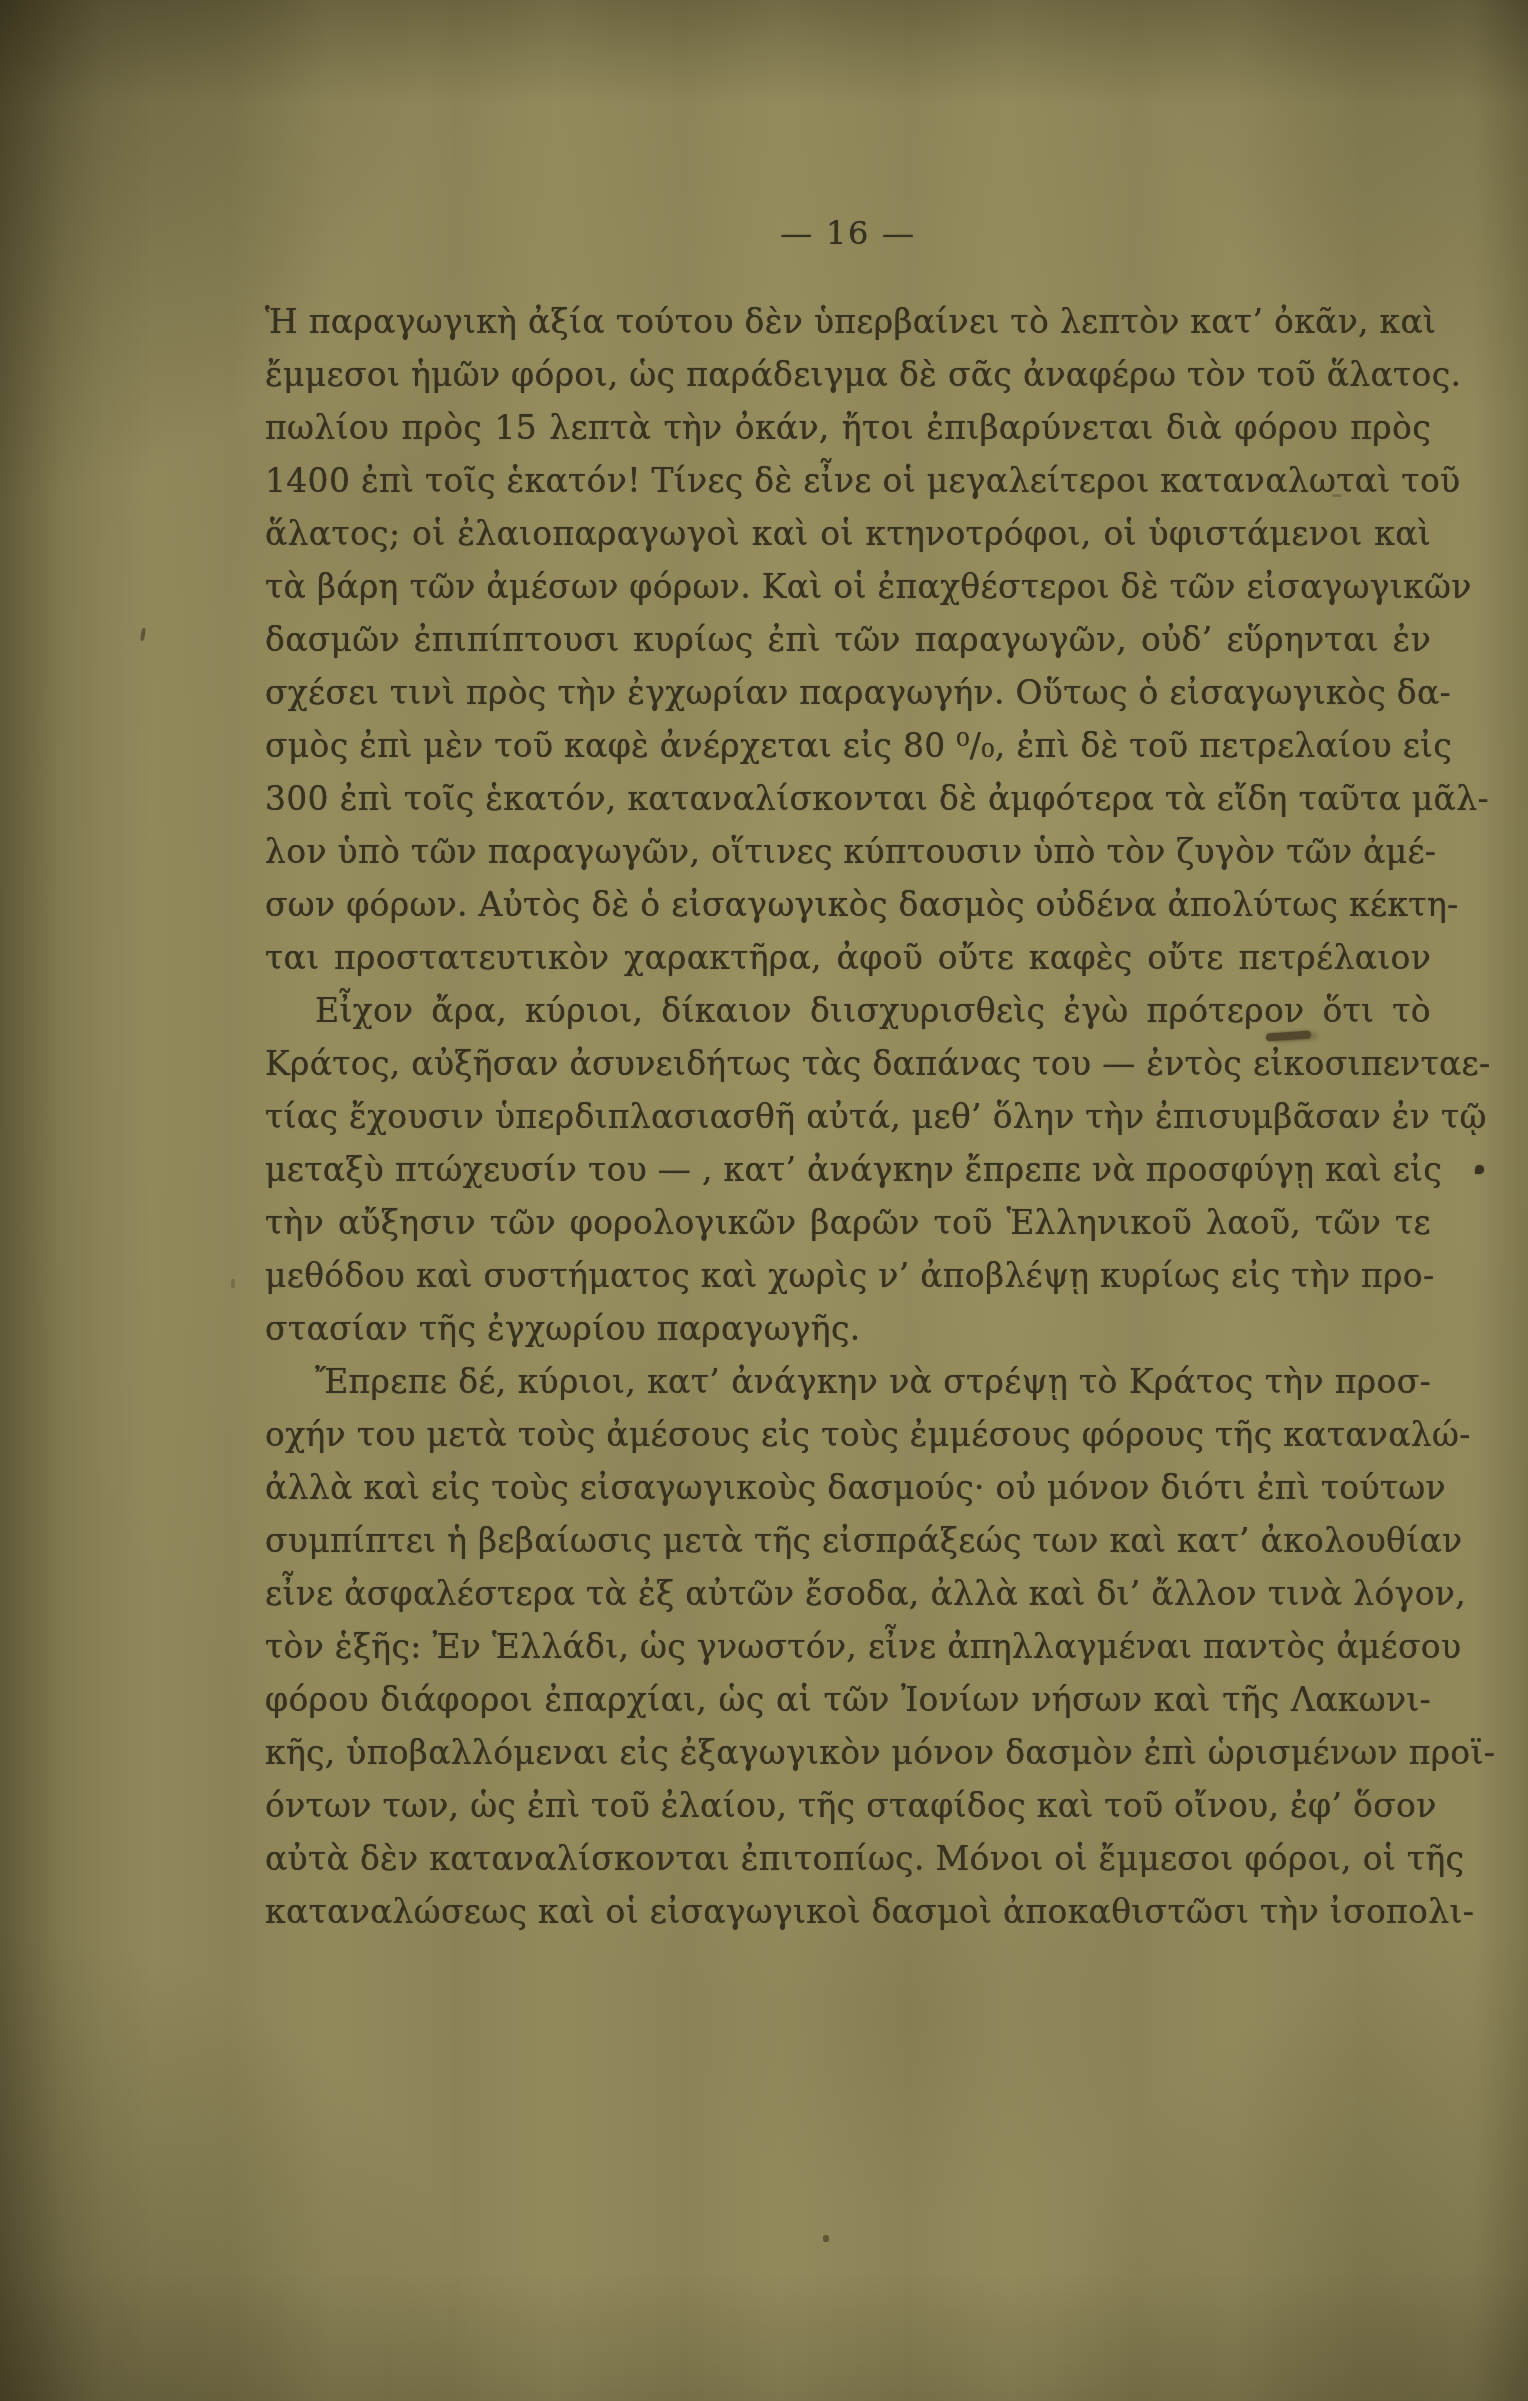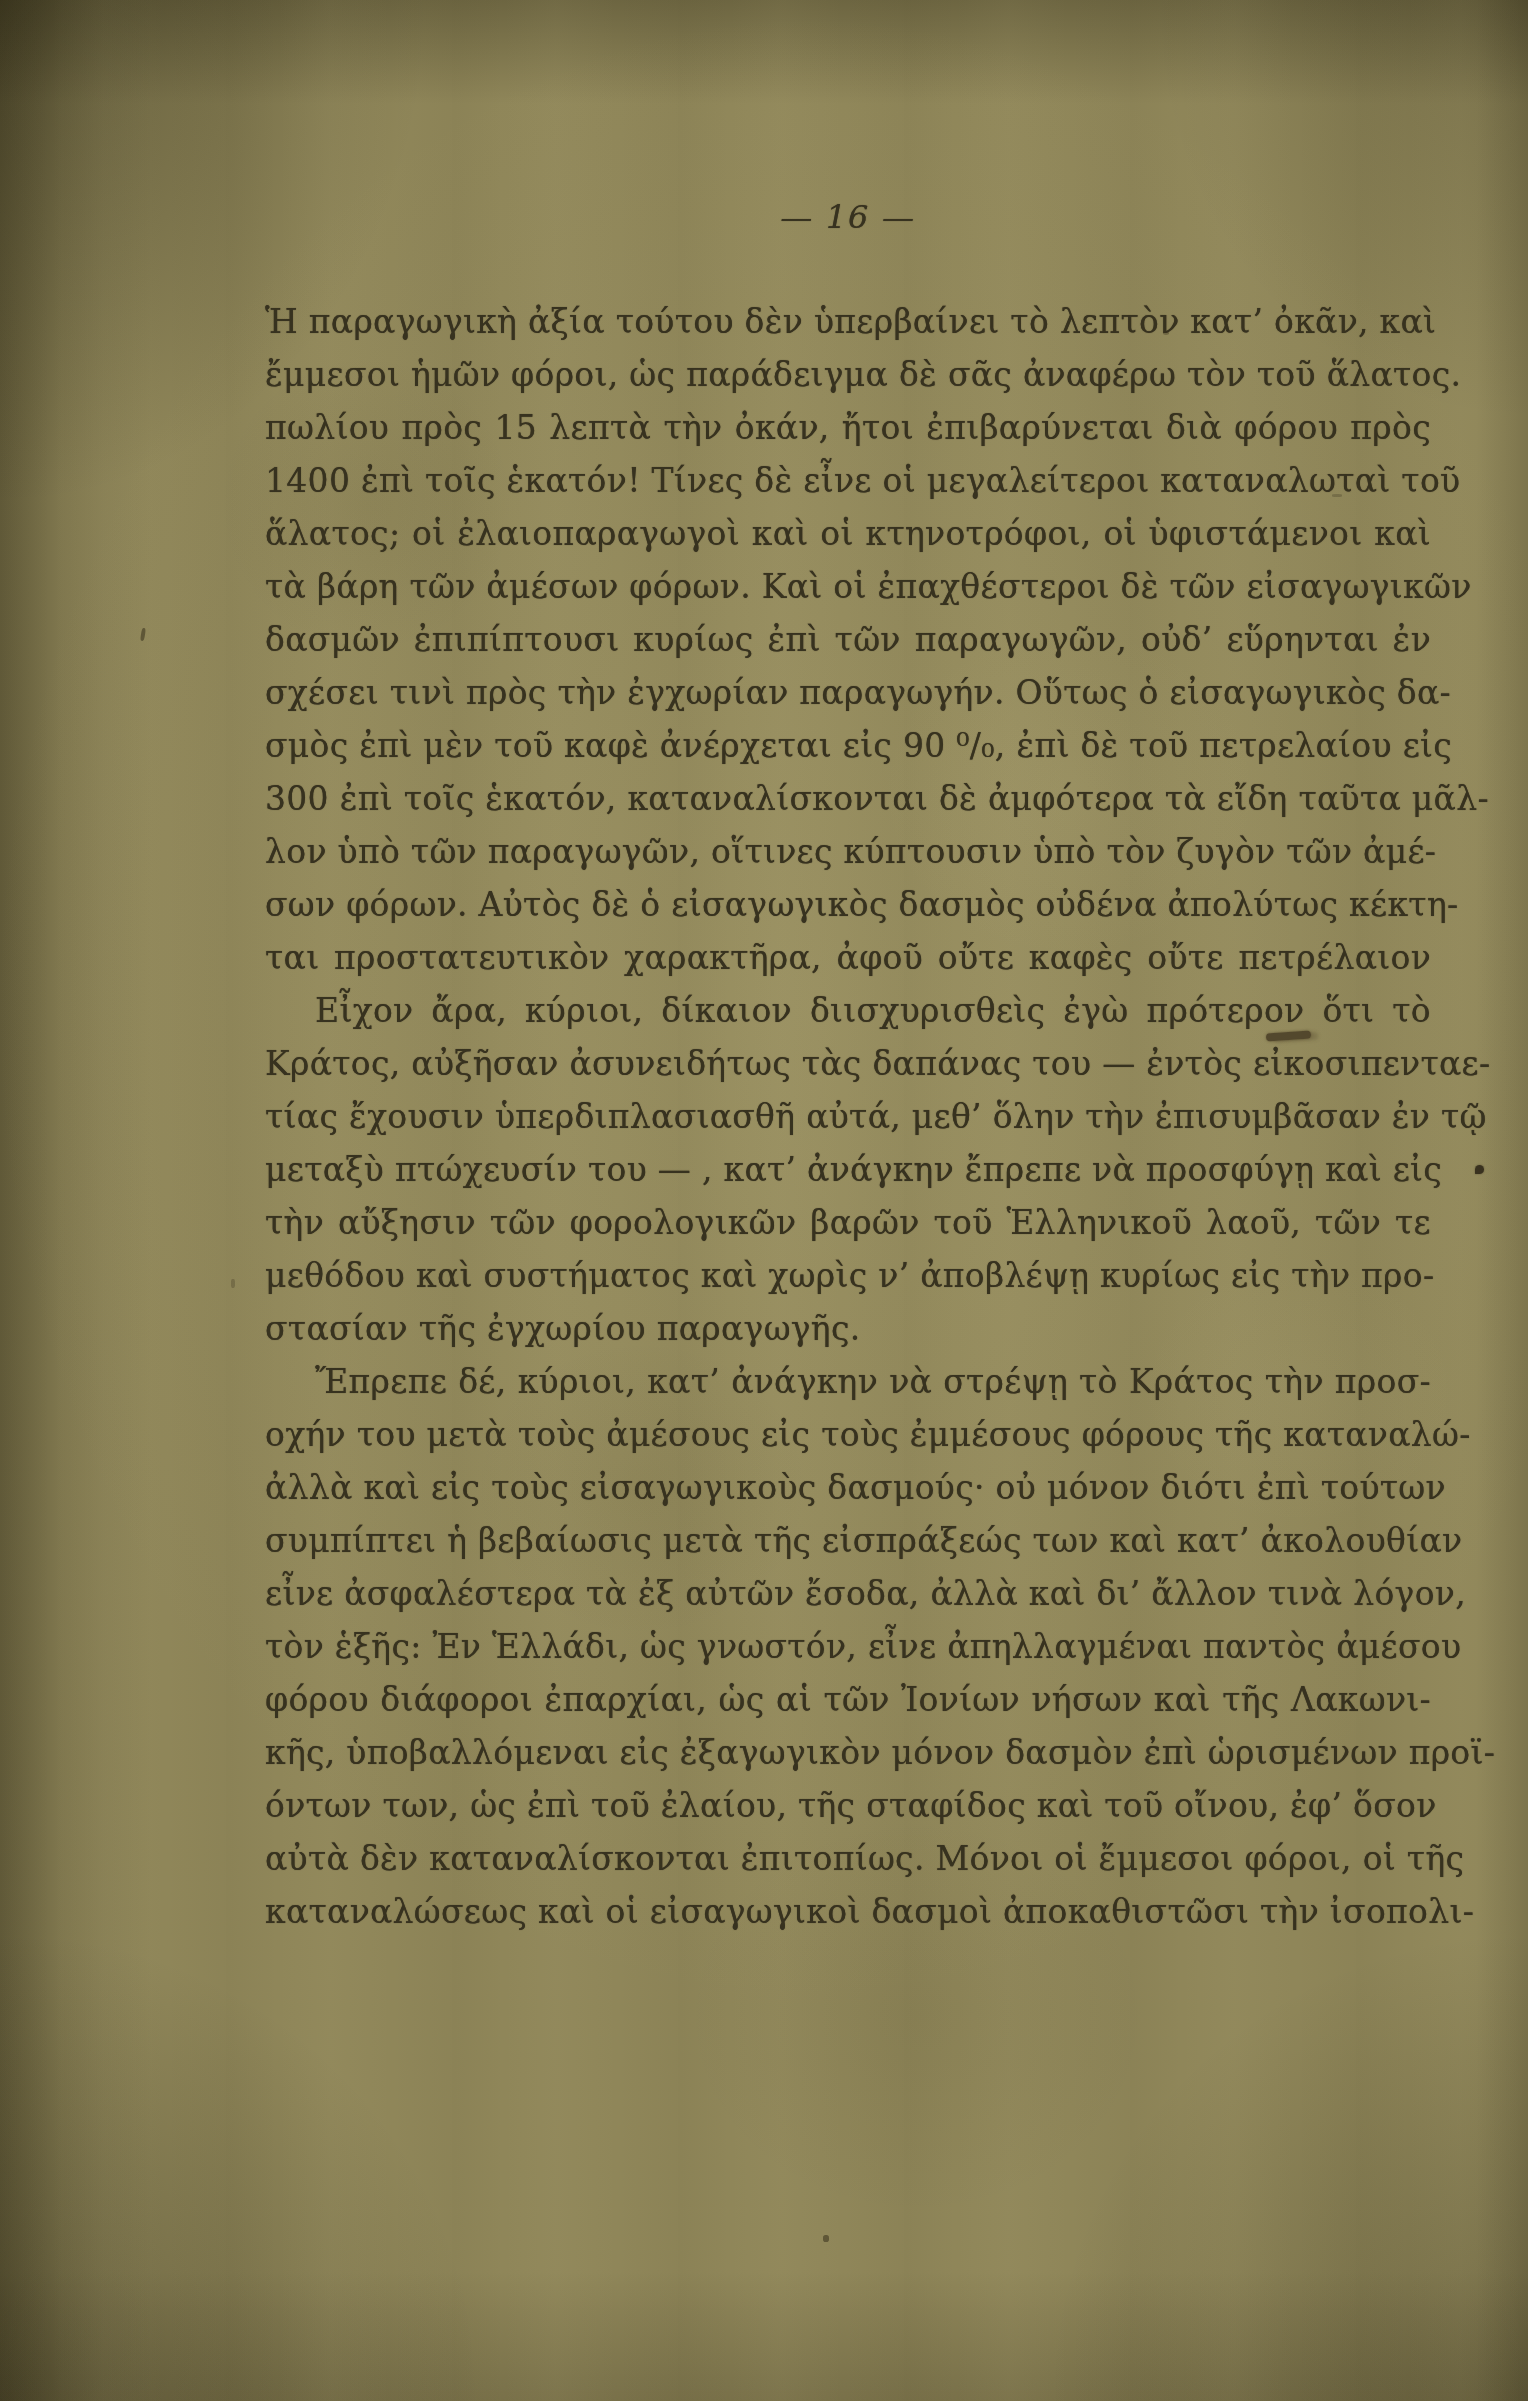"— 16 —" .pageno { font-style: italic -> none; top: 198px -> 214px }
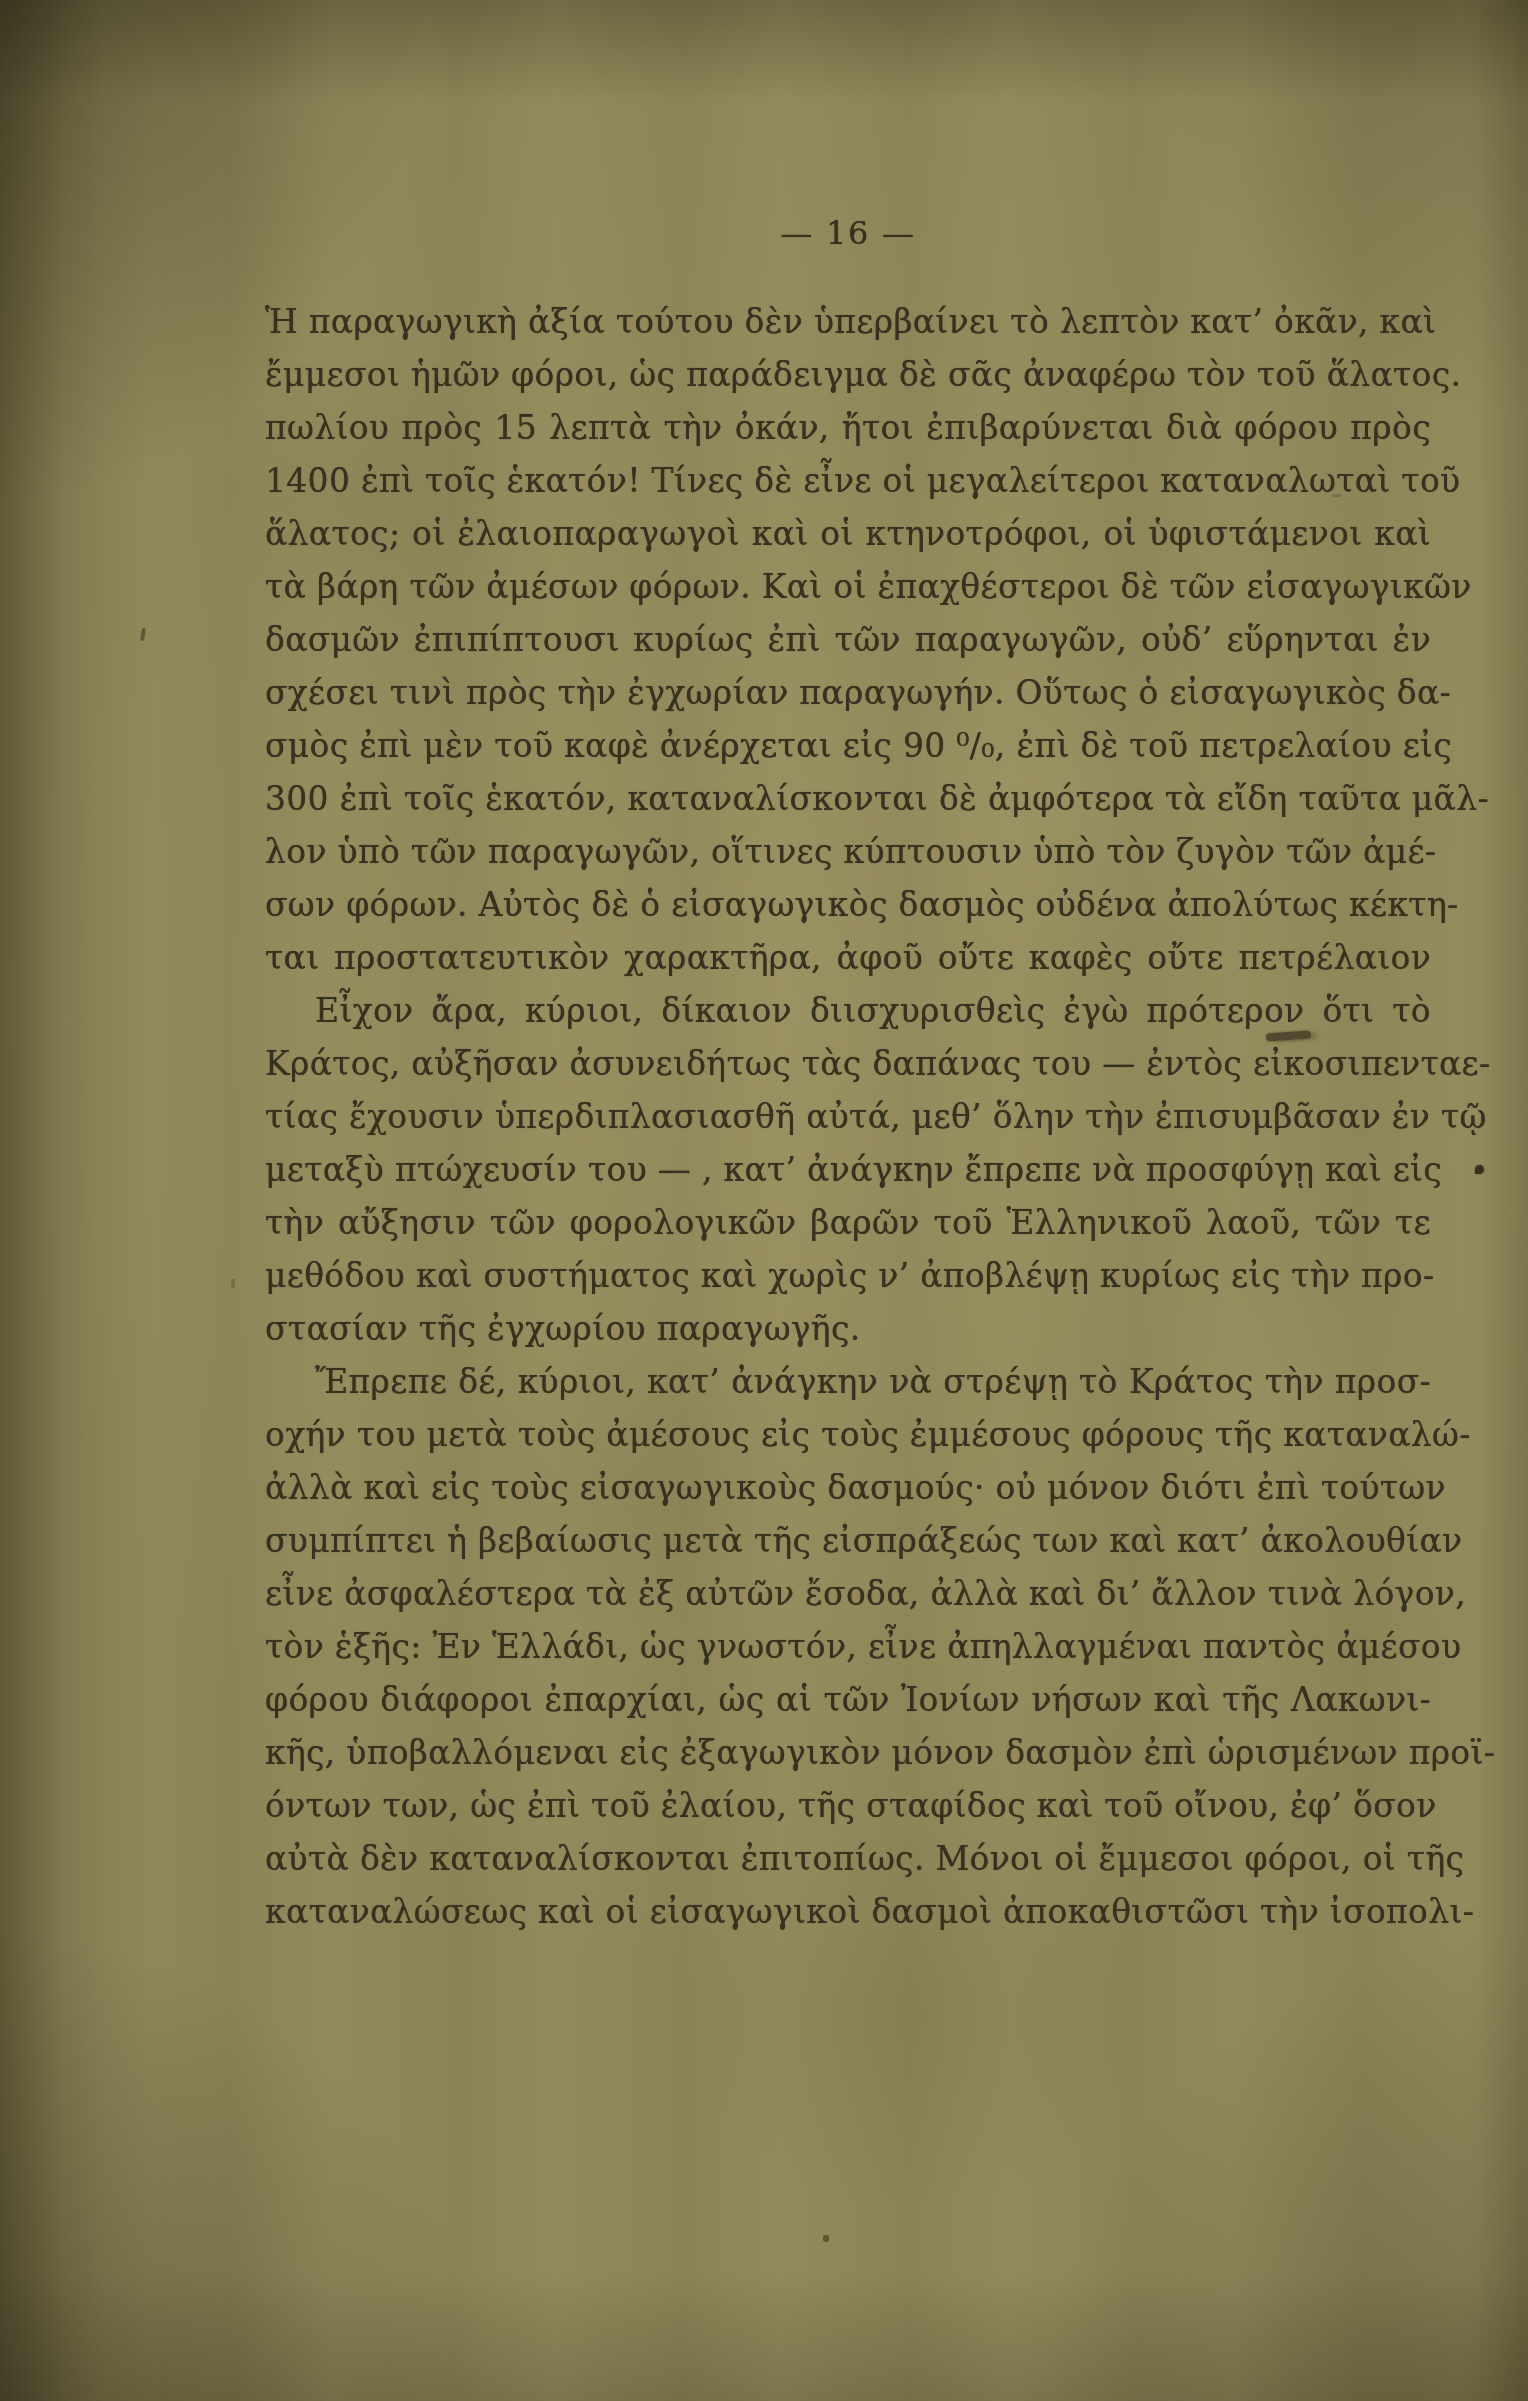"σμὸς ἐπὶ μὲν τοῦ καφὲ" div.line { text: 90 -> 80 }
